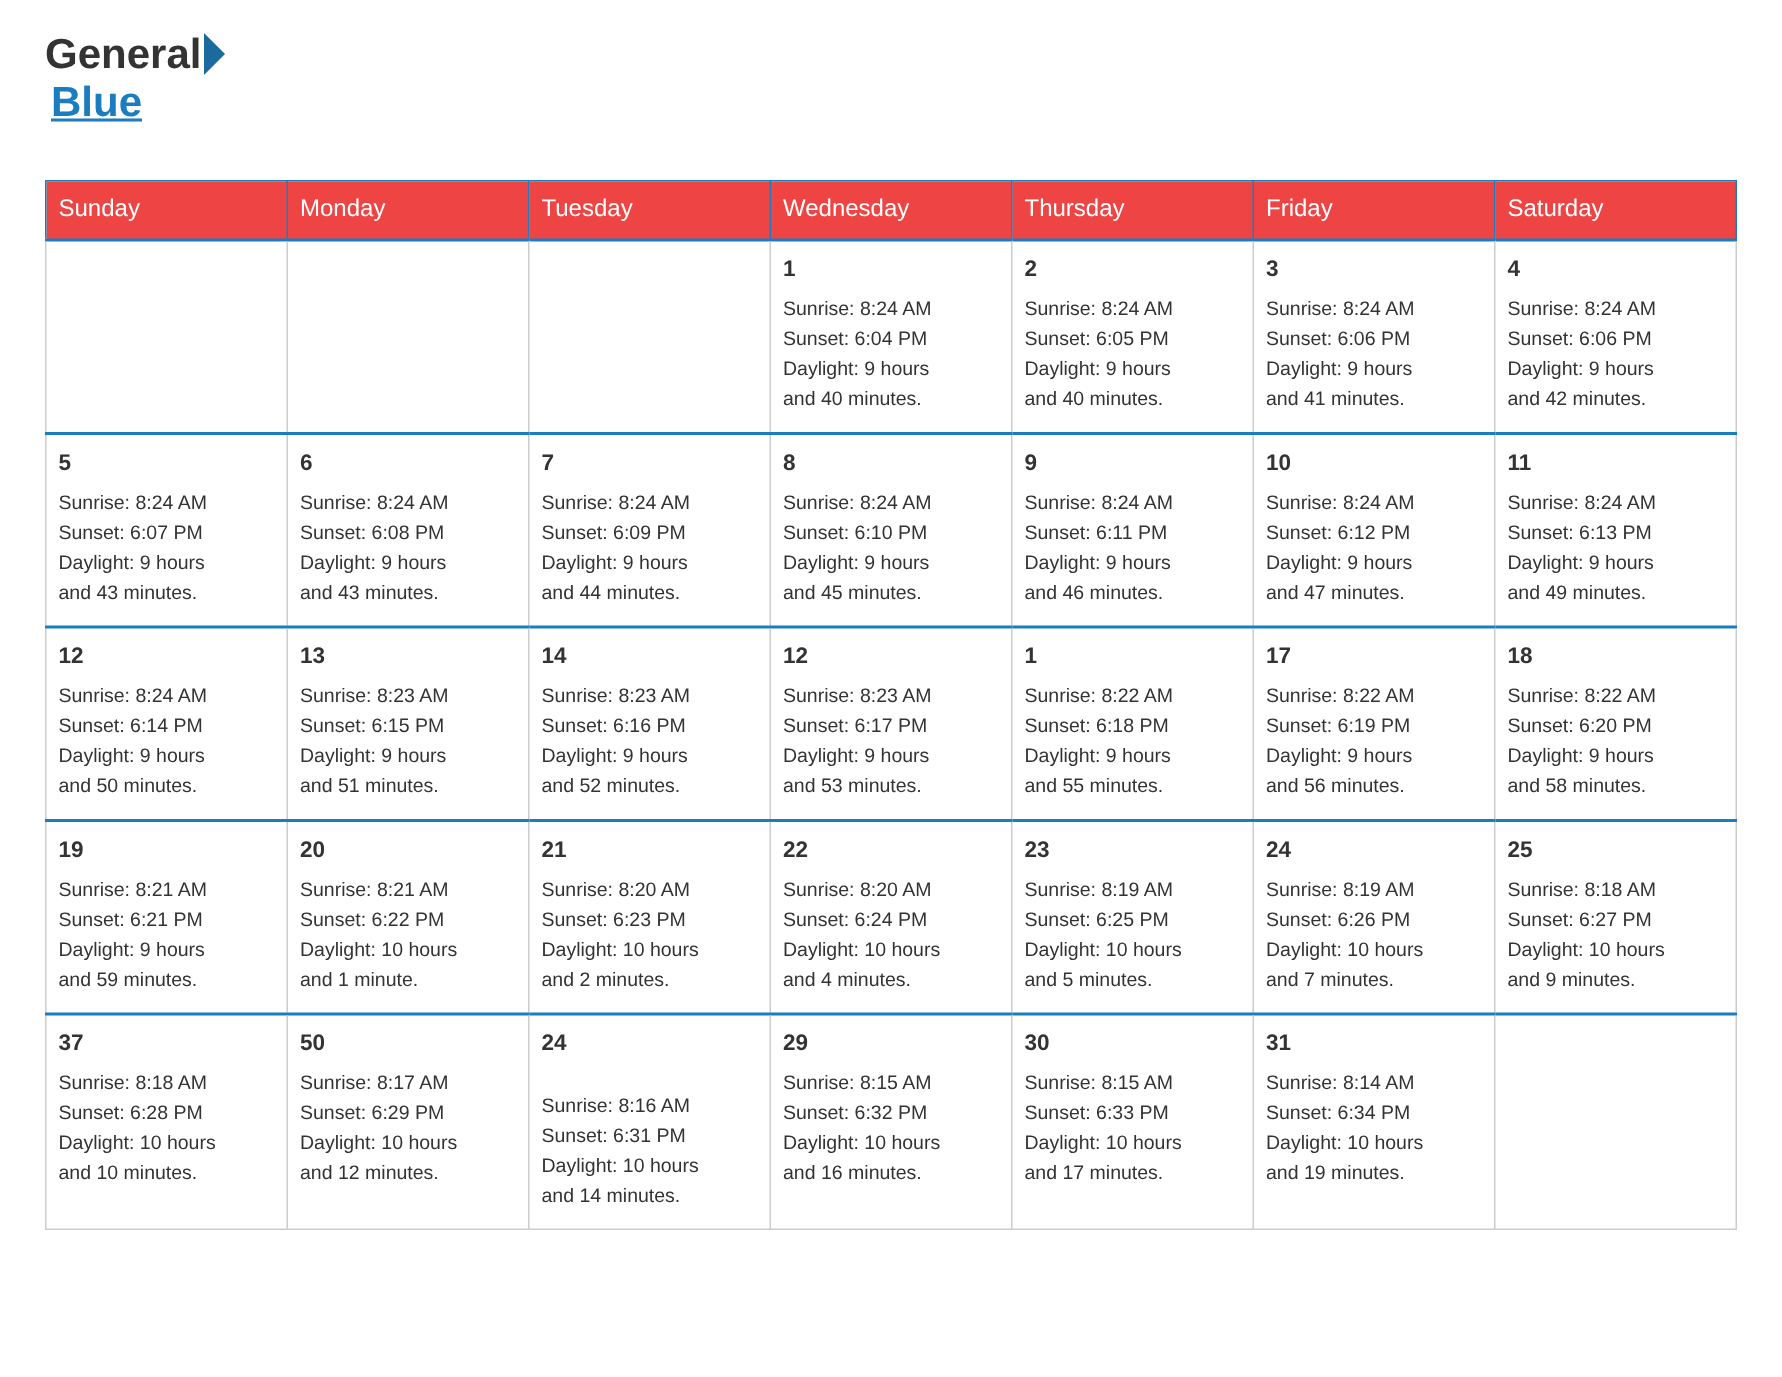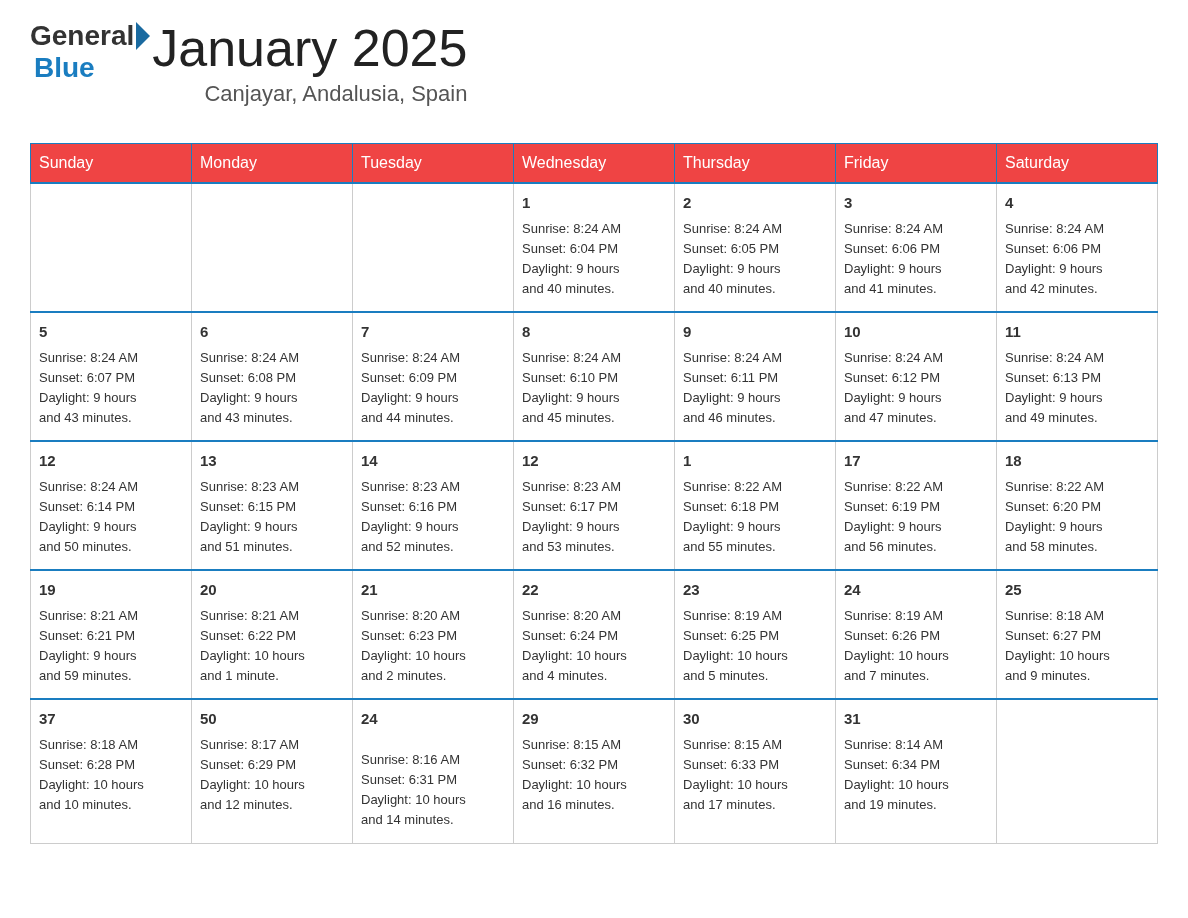"Blue" .logo-blue { text-decoration: none -> underline }
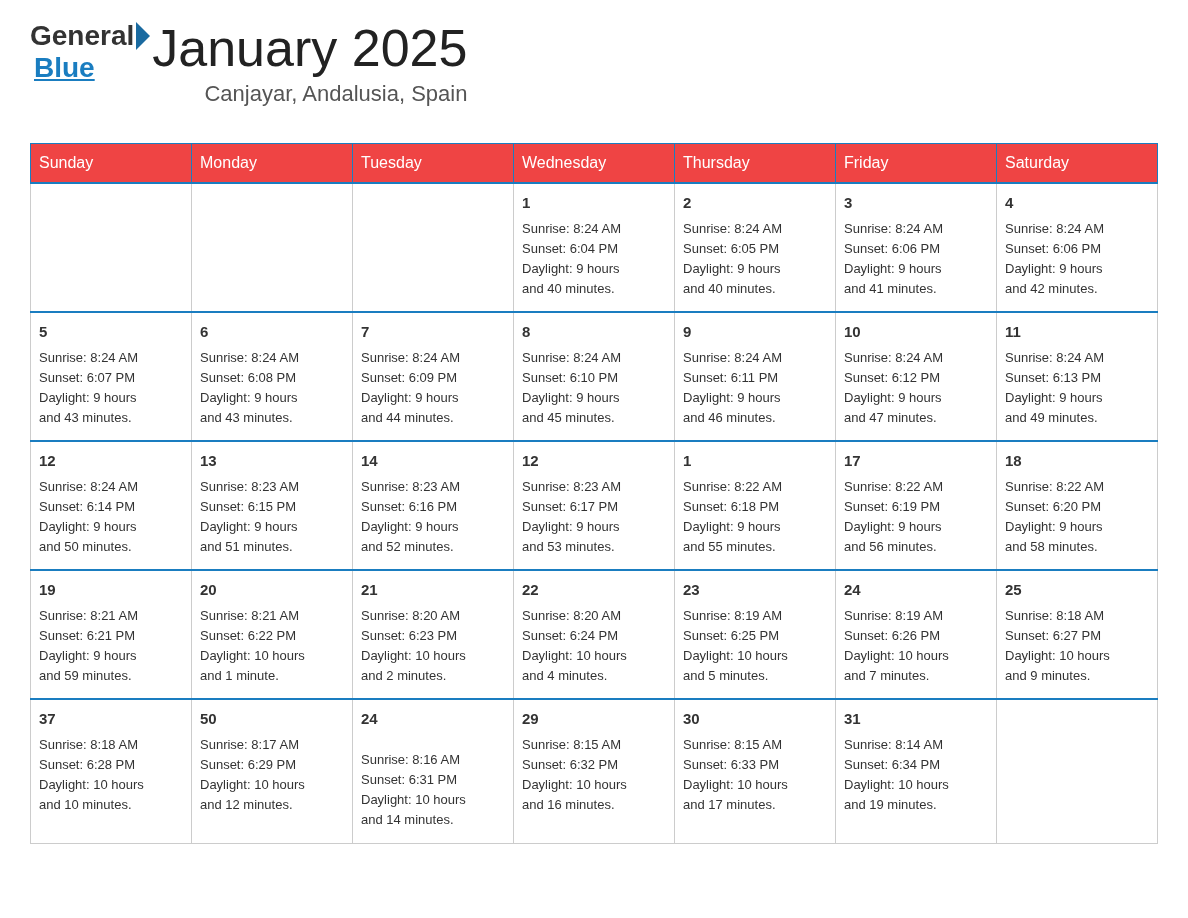"January 2025" div.title-block { html: <div> <div>January 2025</div> <div>Canjayar, Andalusia, Spain</div> </div> -> none }
